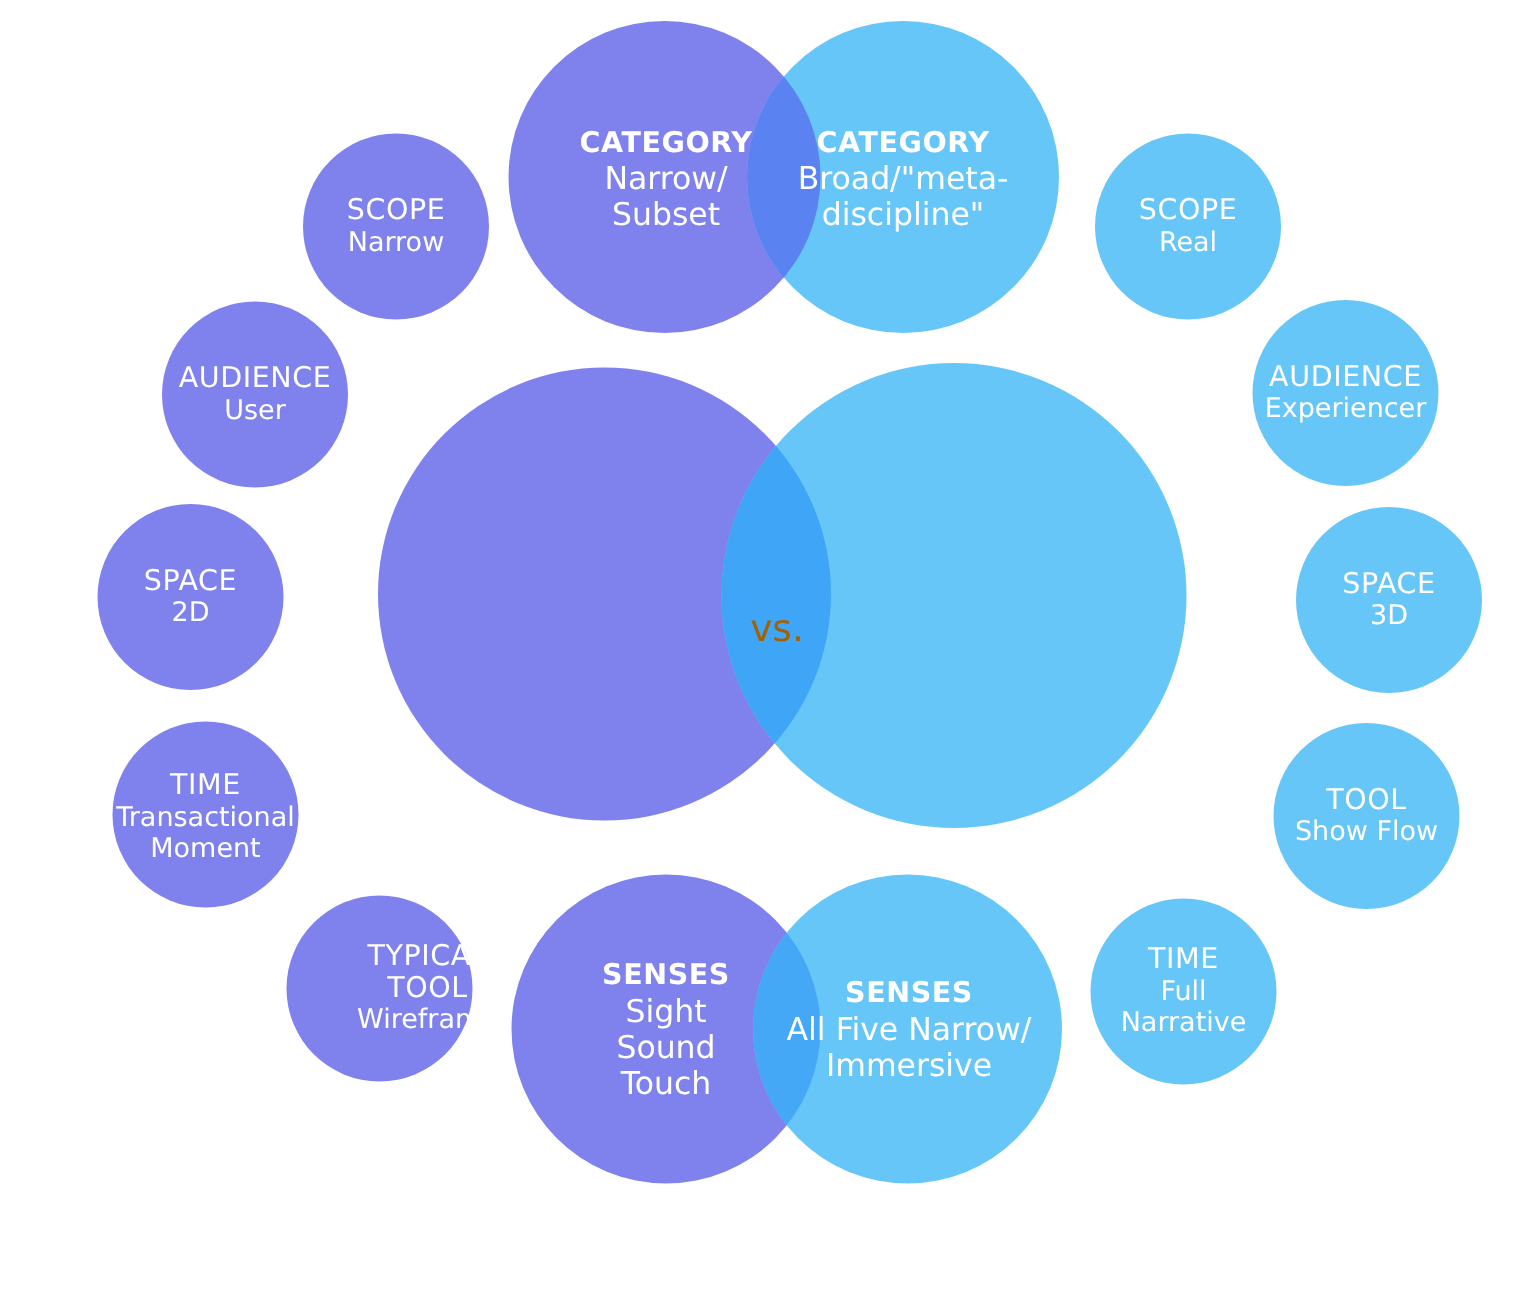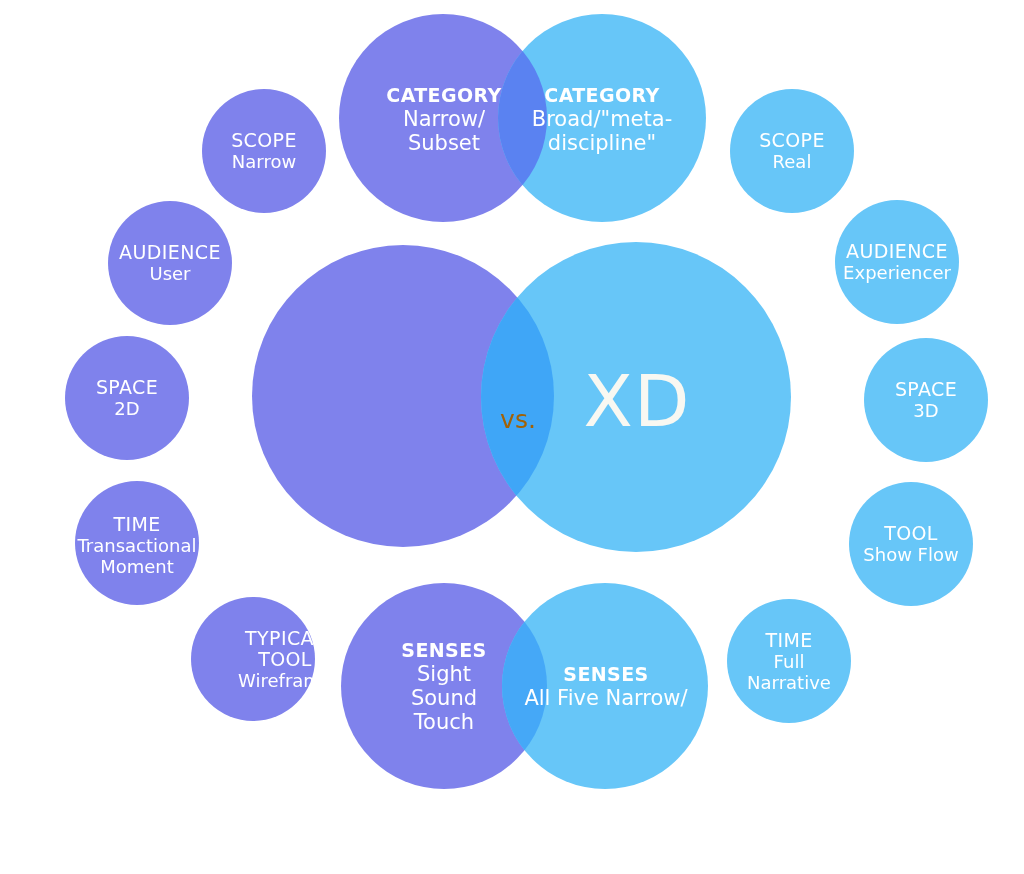"XD" div.txt { html: <div>XD</div> -> none }
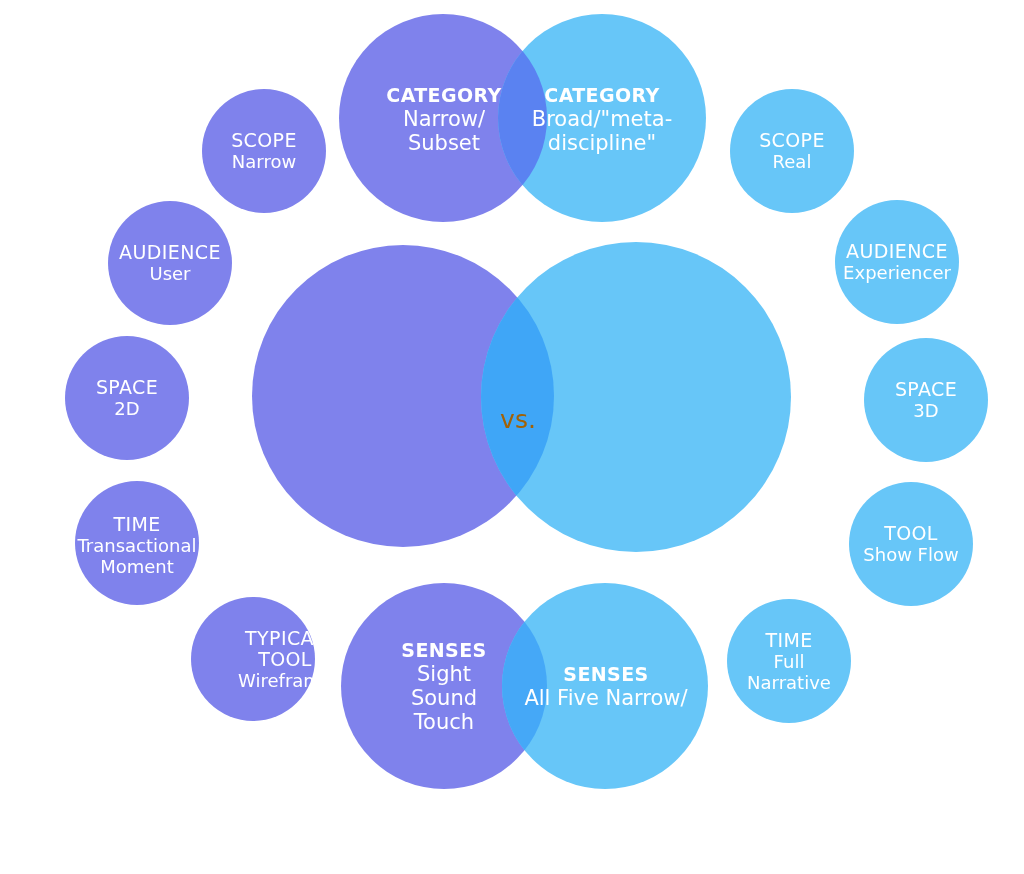"Immersive" div { html: none -> <div>Immersive</div> }
